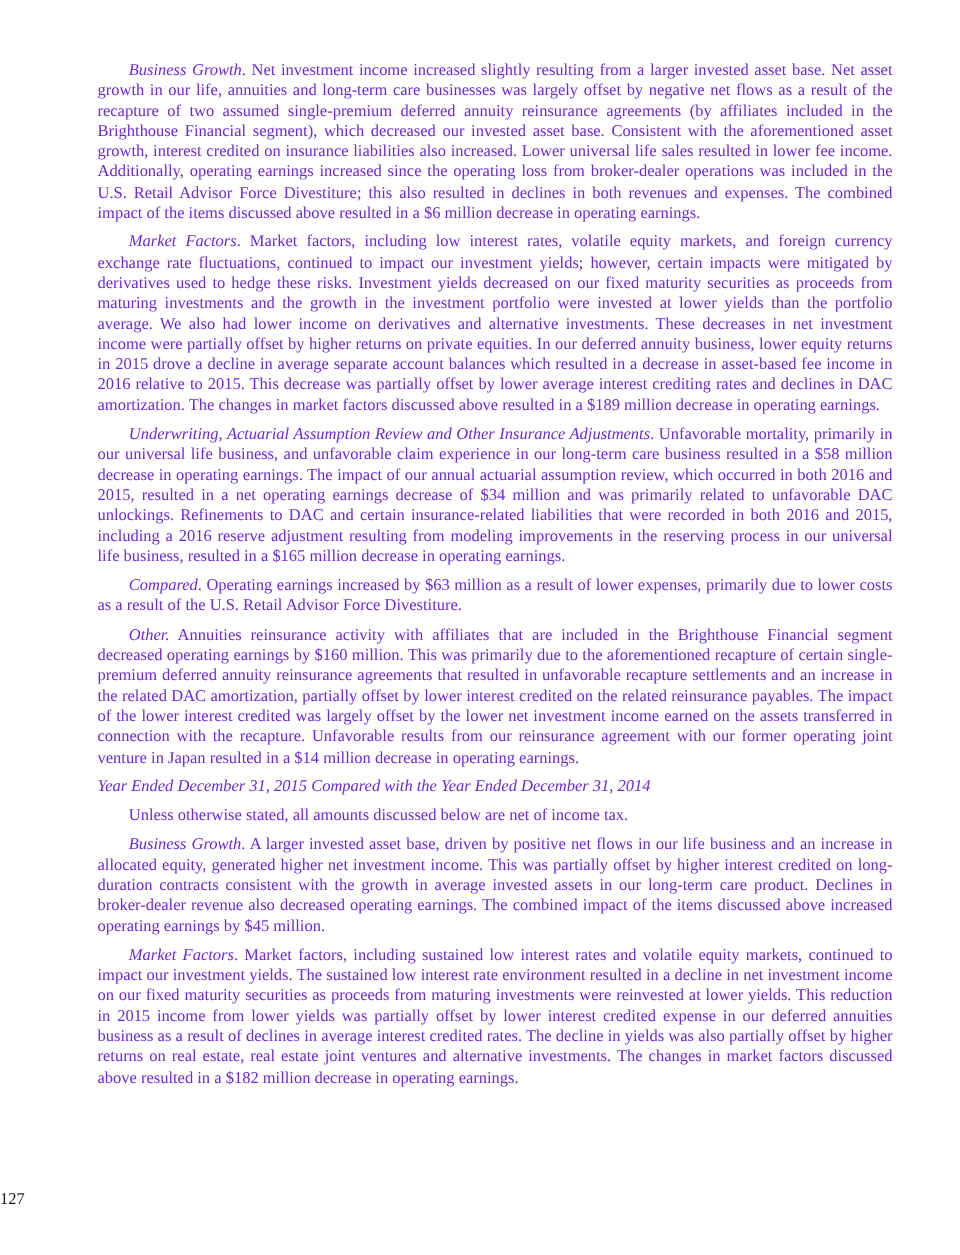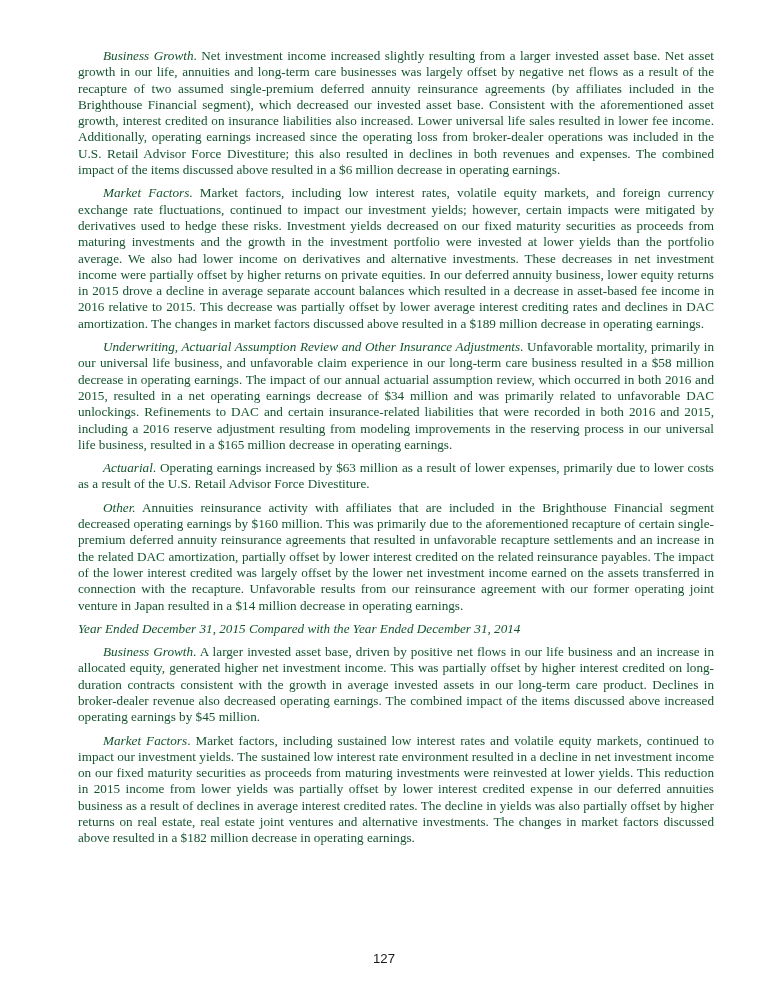"Business Growth. Net investment income" .page { color: #14532d -> #6d28d9 }
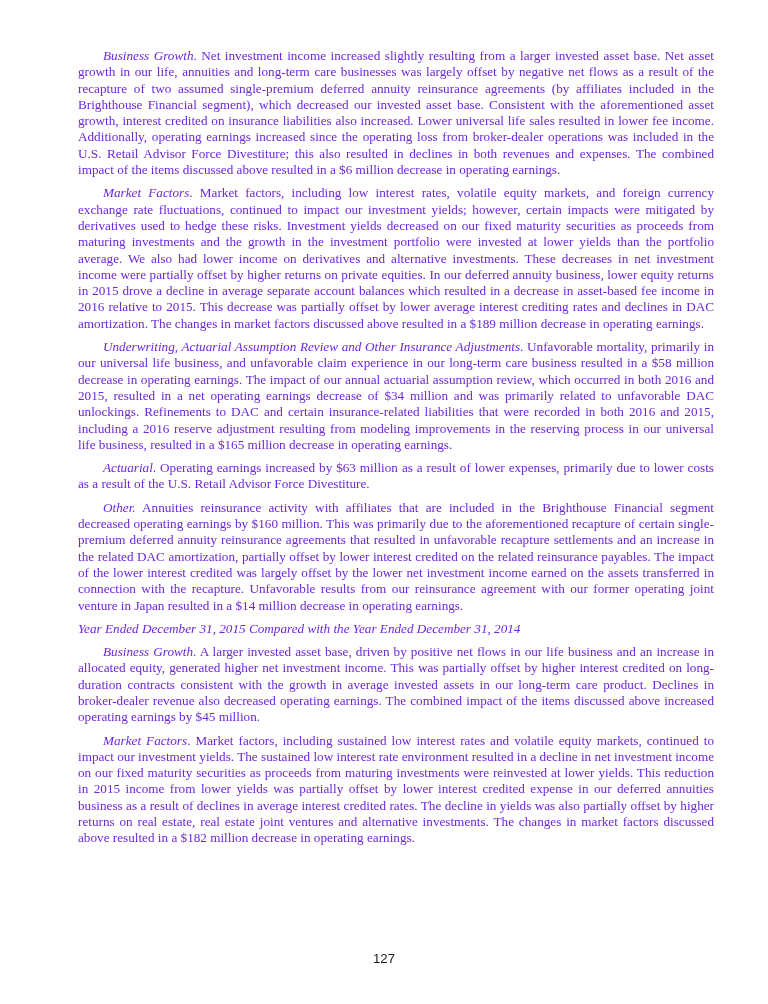"Actuarial" span.lead { text: Actuarial -> Compared }
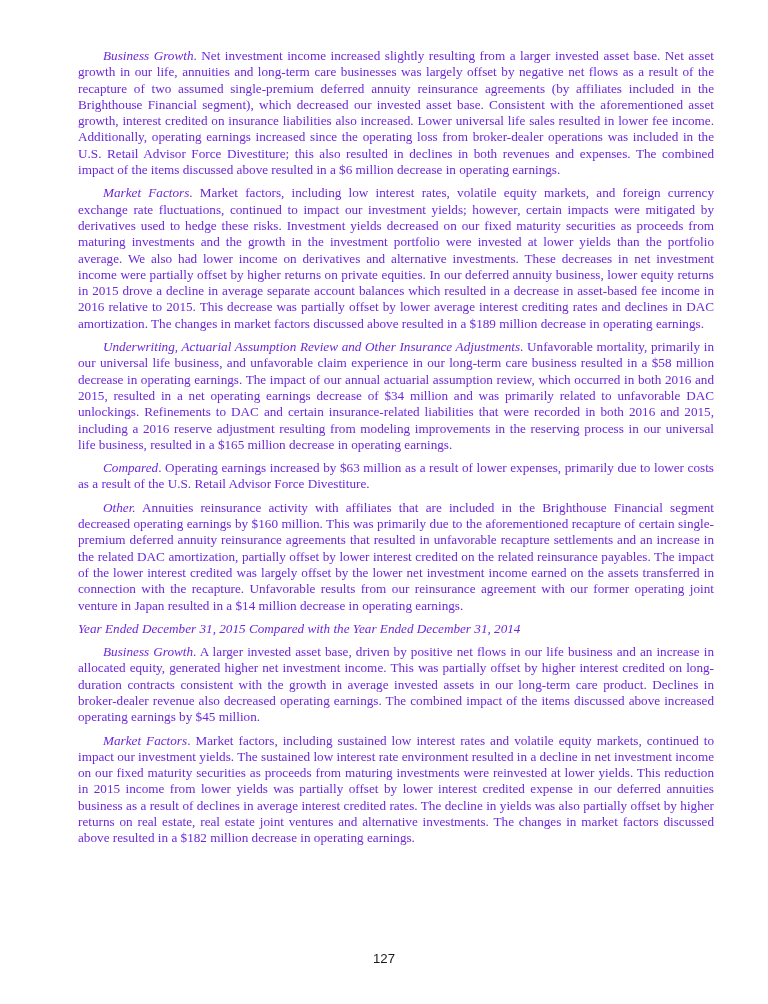"Unless otherwise stated, all amounts" p.para { html: none -> <p>Unless otherwise stated, all amounts discussed below are net of income tax.</p> }
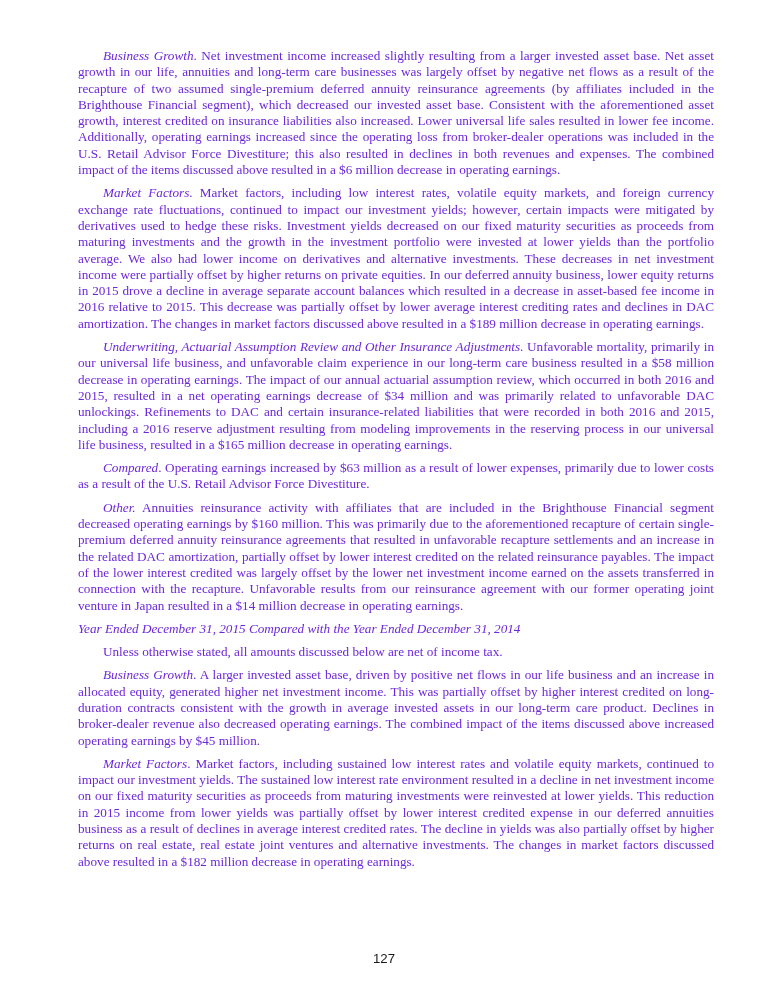"127" .page-number { font-family: Liberation Sans, sans-serif -> Liberation Serif, serif; text-align: center -> left }
